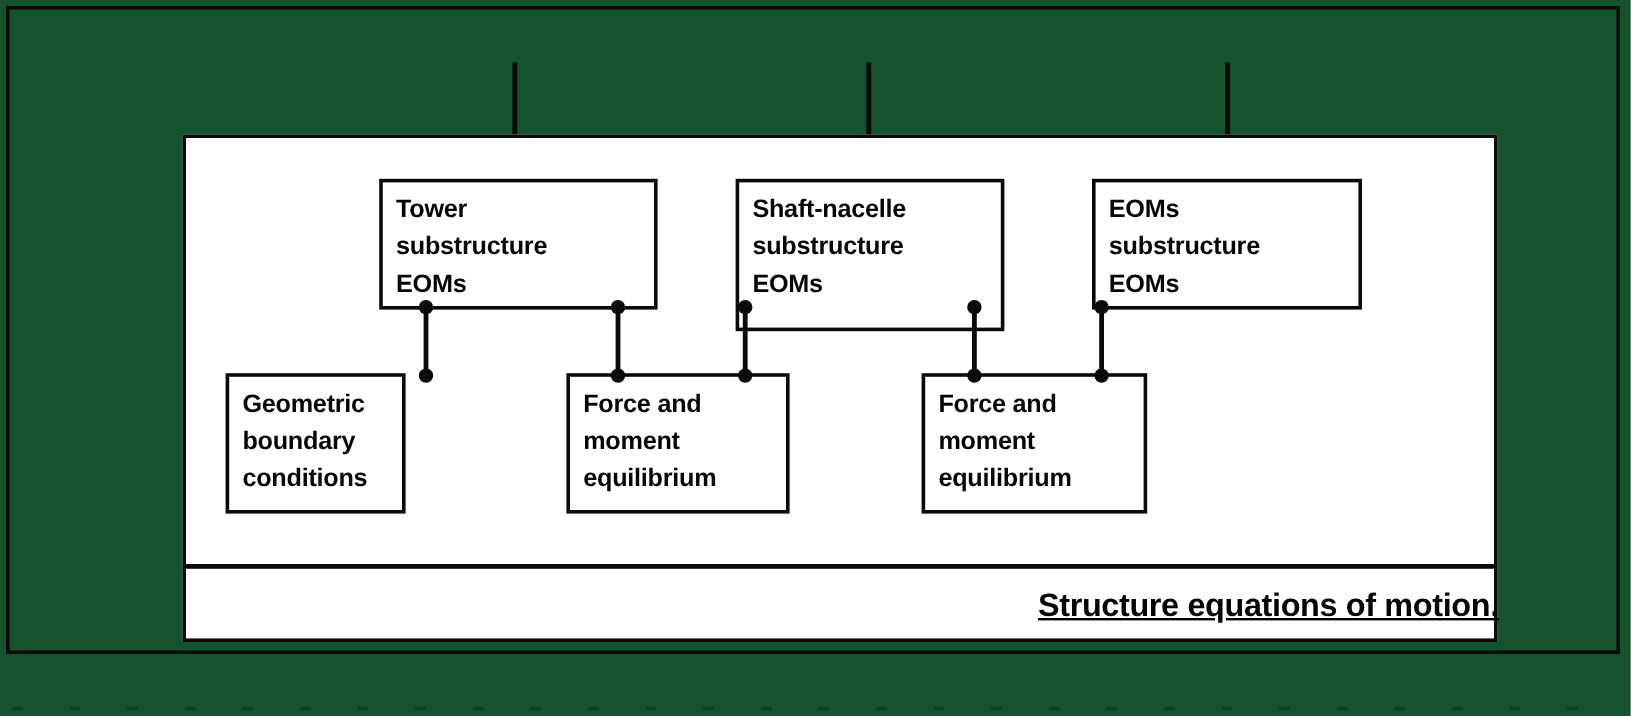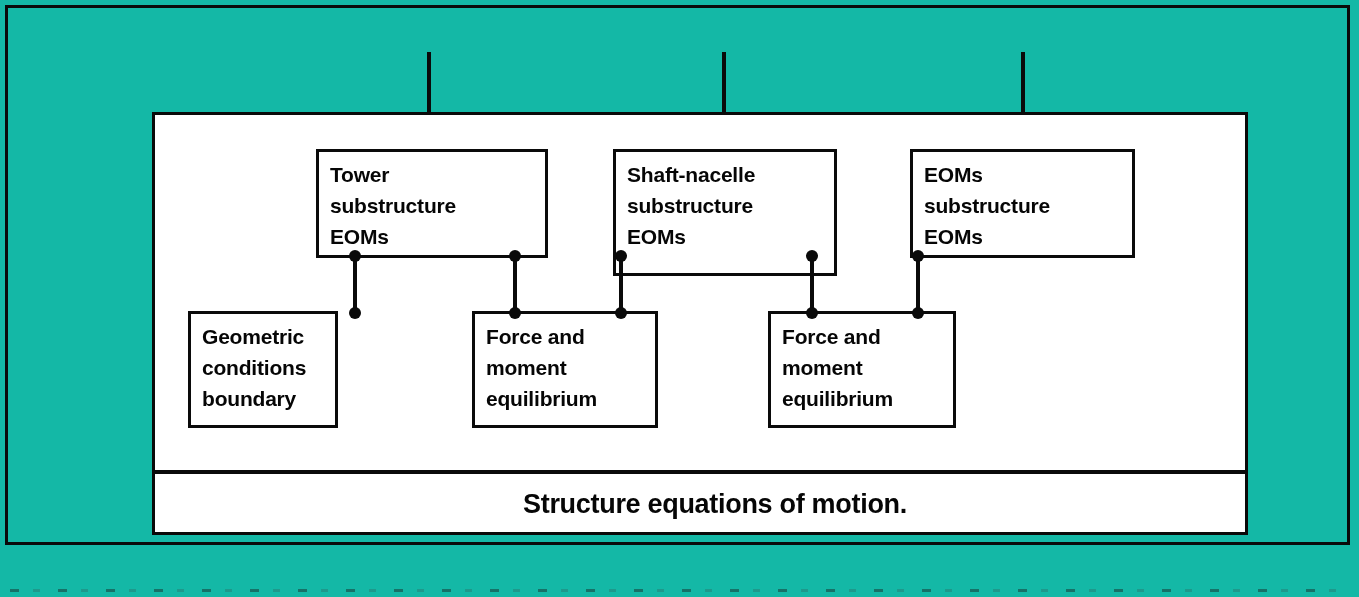"Tower" #page { background: #14b8a6 -> #14532d }
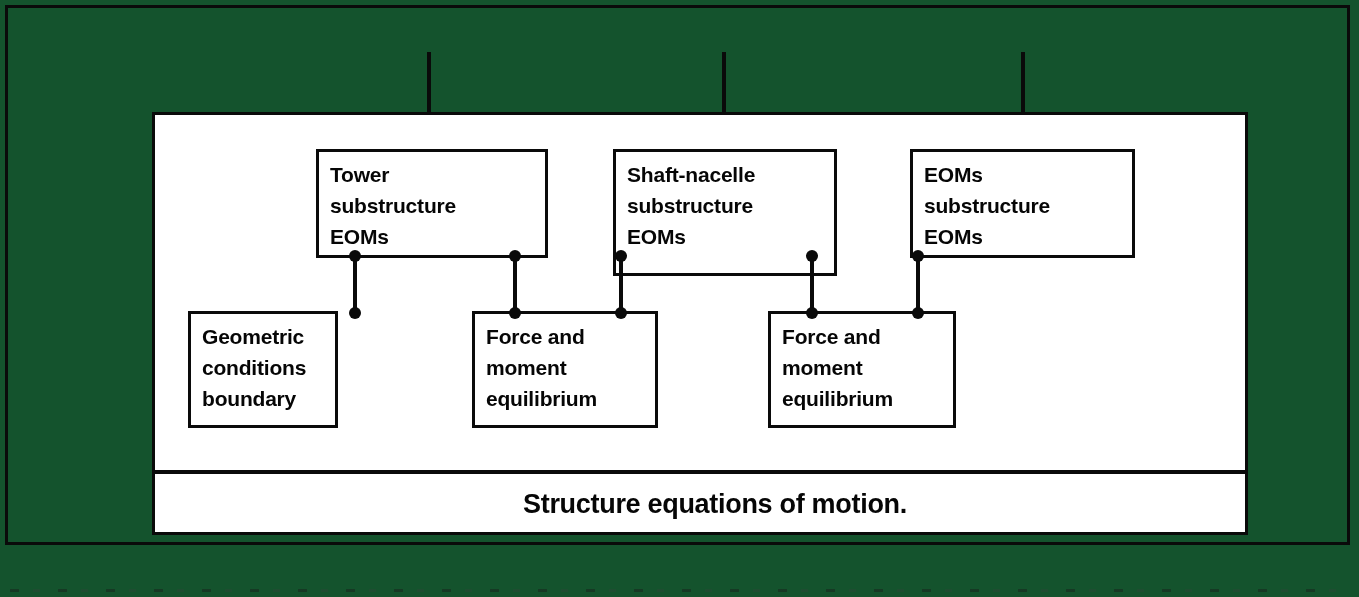"conditions" span.line { order: before "boundary" -> after "boundary" }
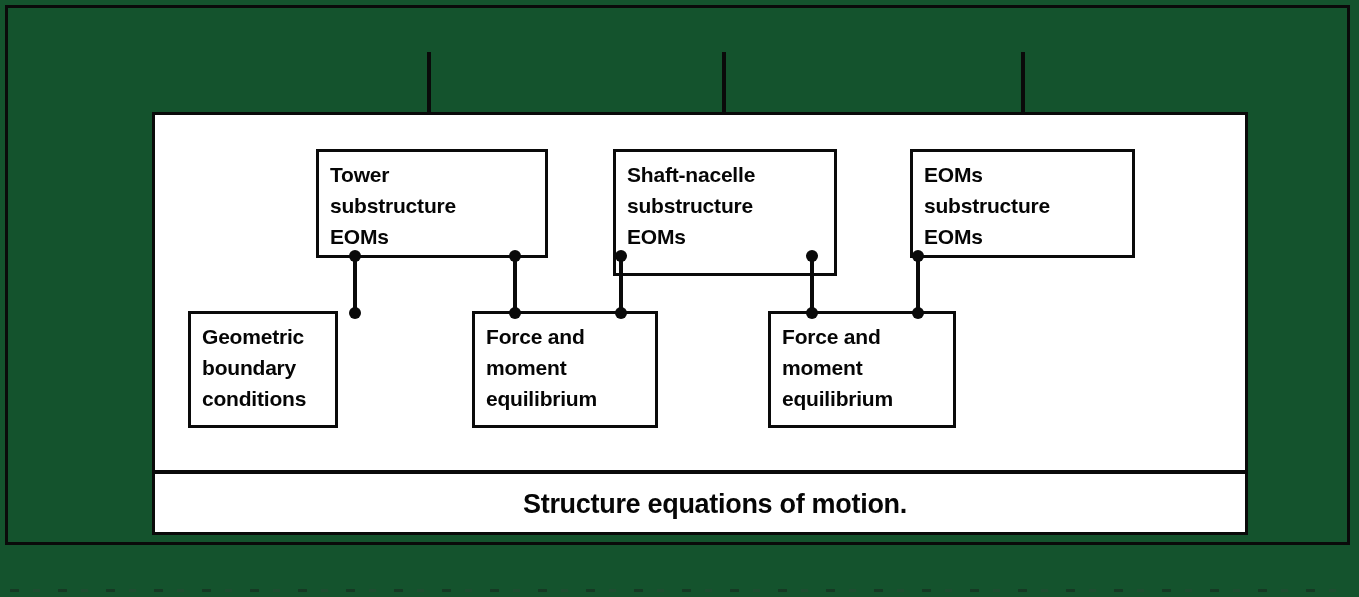"Structure equations of motion." .caption-band { justify-content: center -> flex-end; left: 15px -> 4px; text-decoration: none -> underline }
